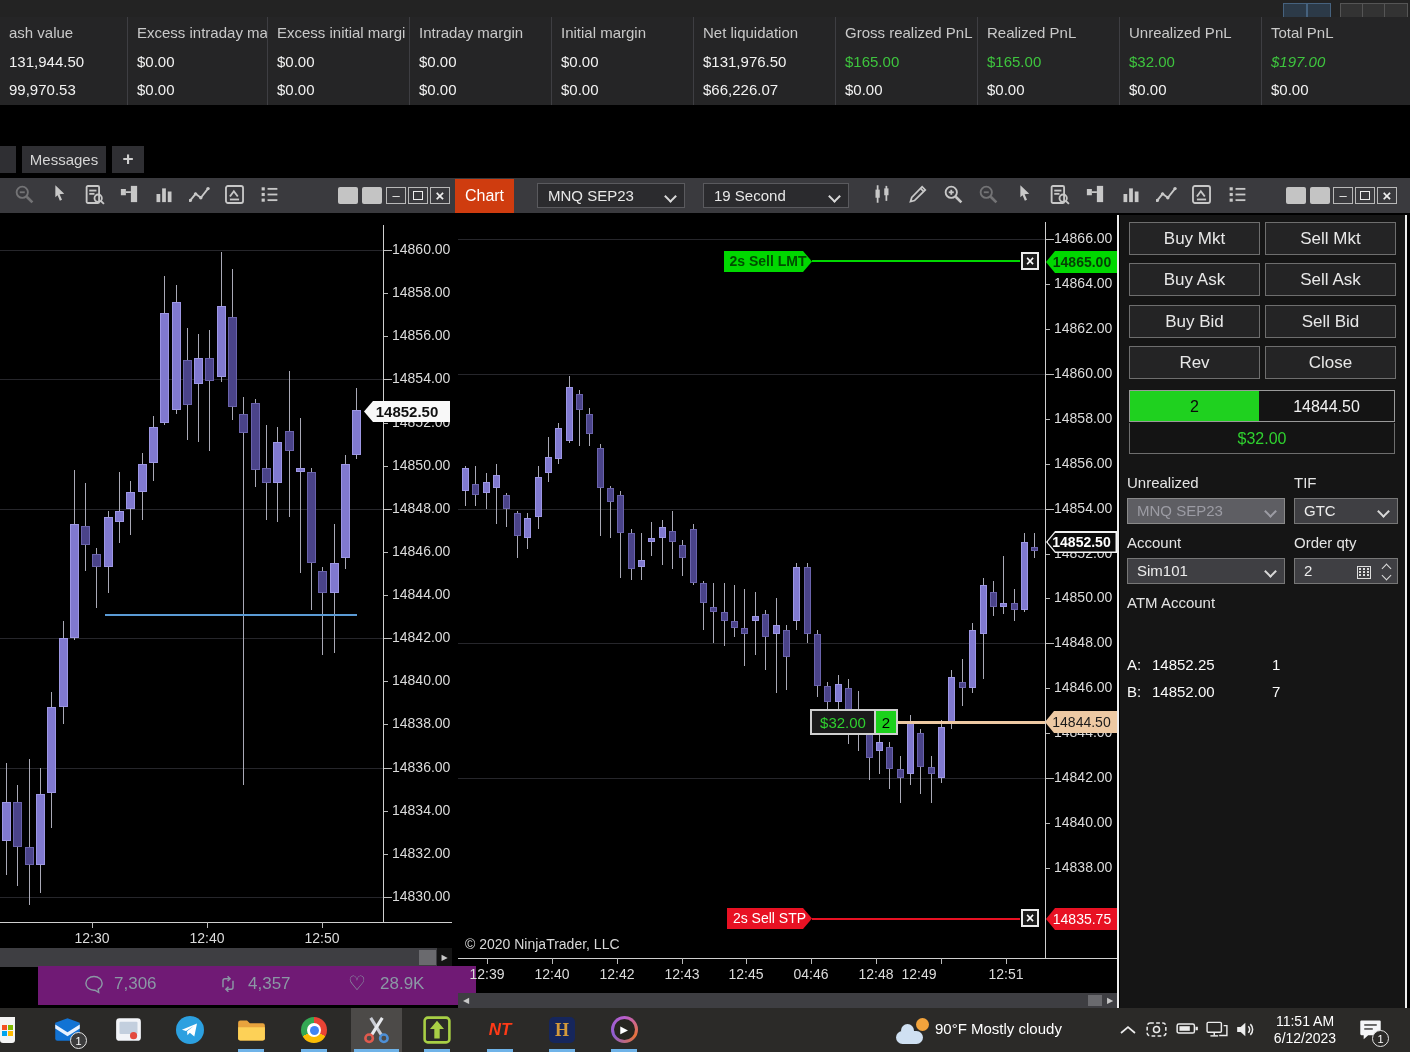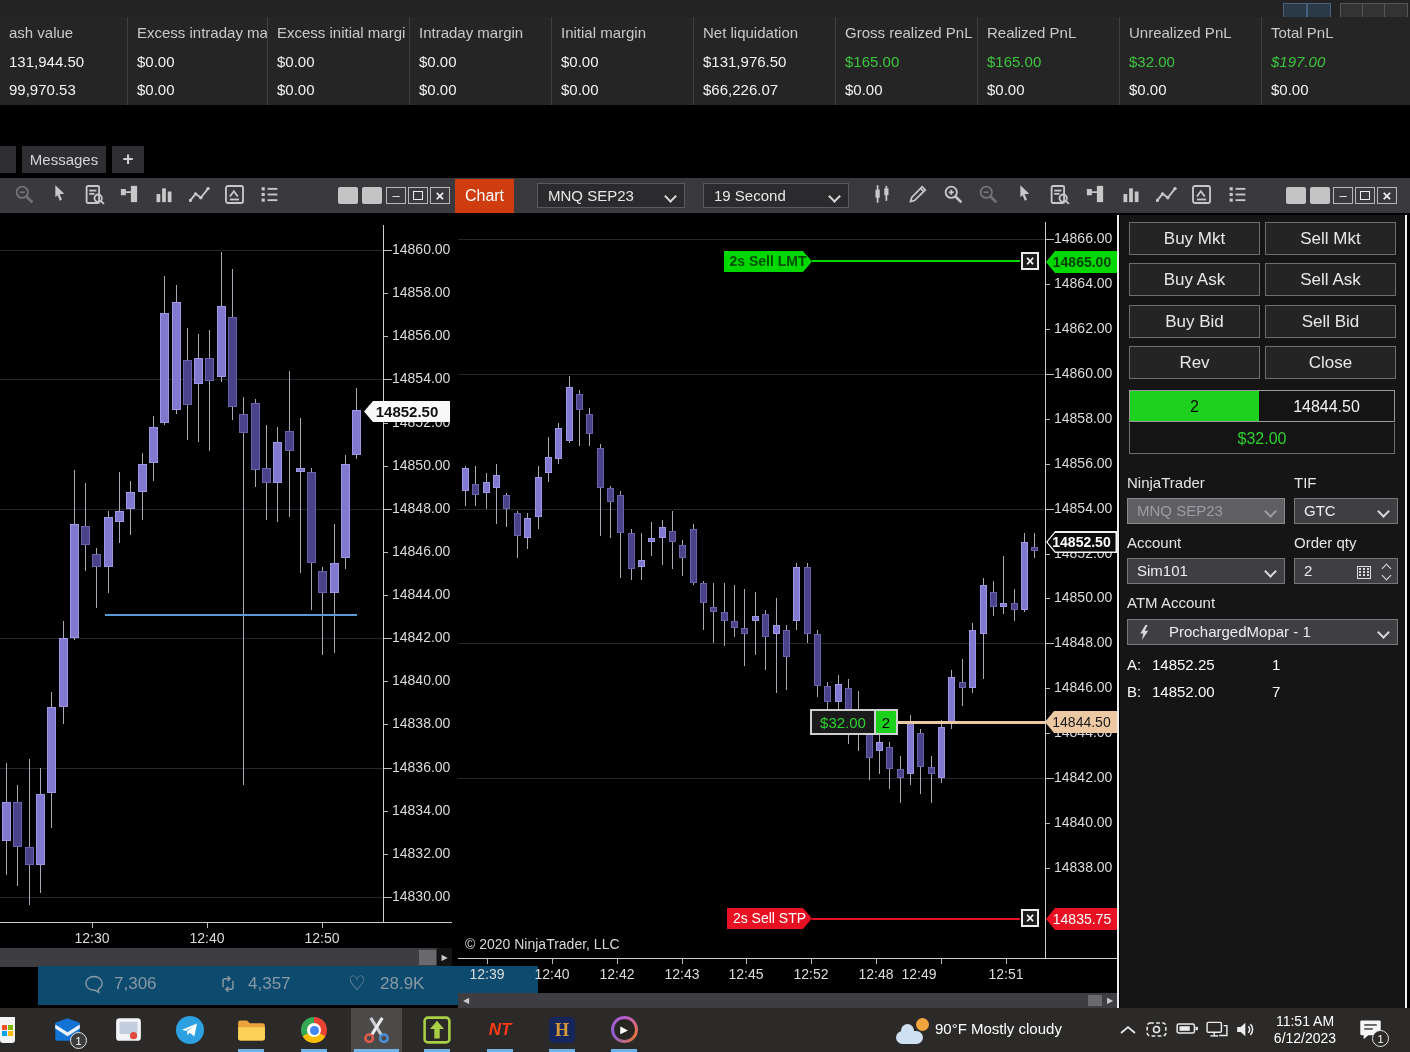"NinjaTrader" div.plab { text: NinjaTrader -> Unrealized }
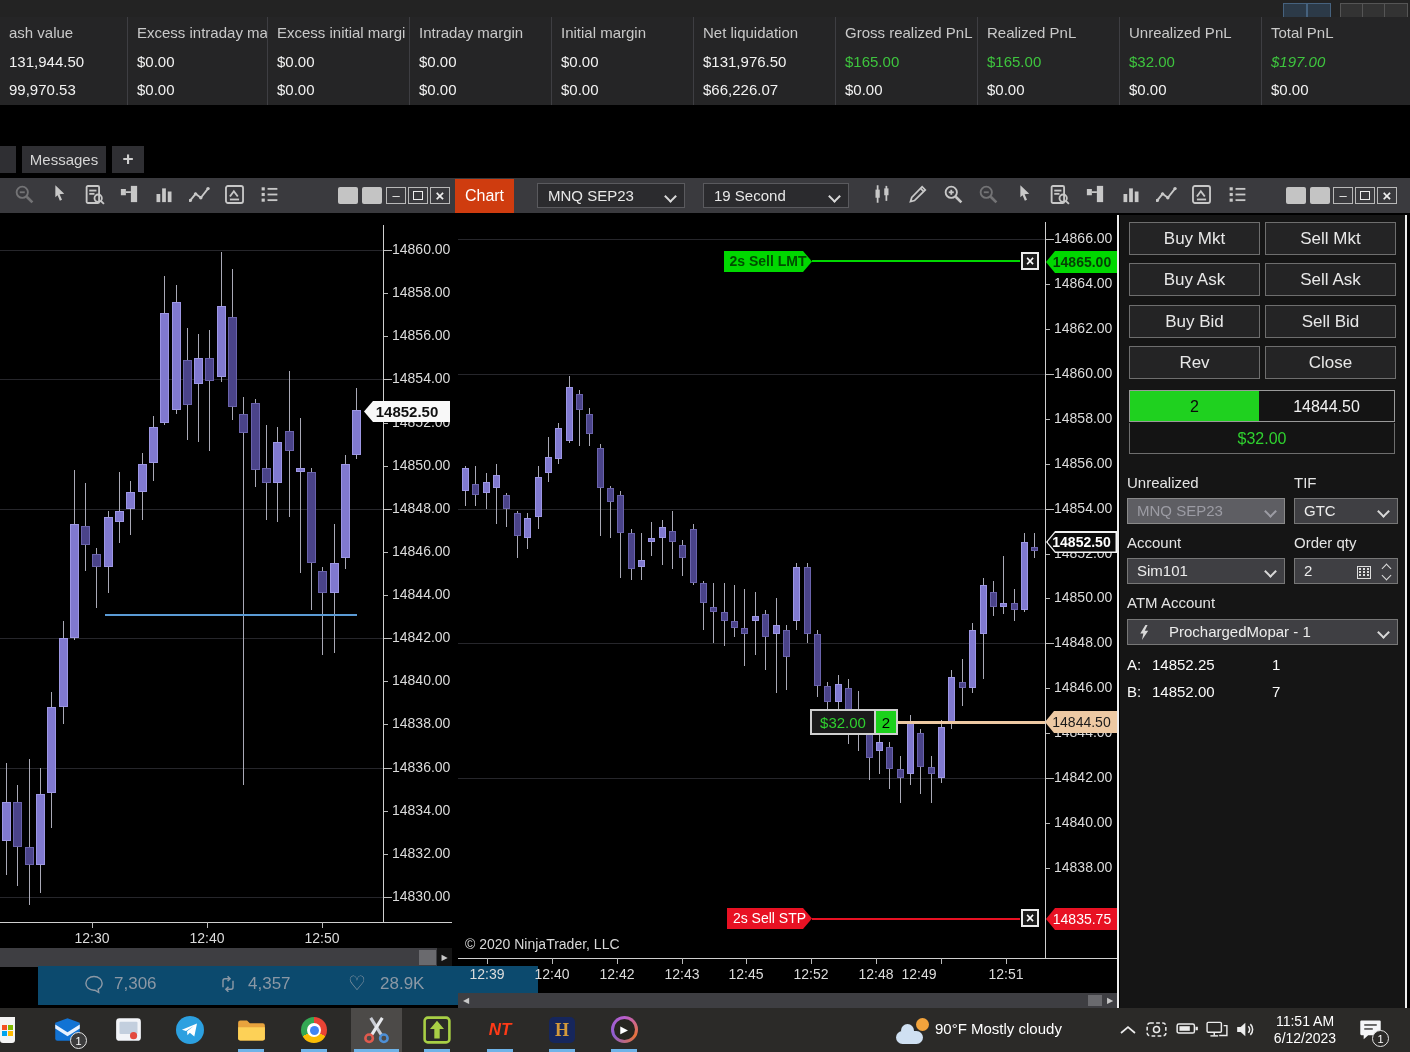"ProchargedMopar - 1" div.dd { html: <div> <span> <svg> <path></path> </svg> </span> <span>ProchargedMopar - 1</span> <span></span> </div> -> none }
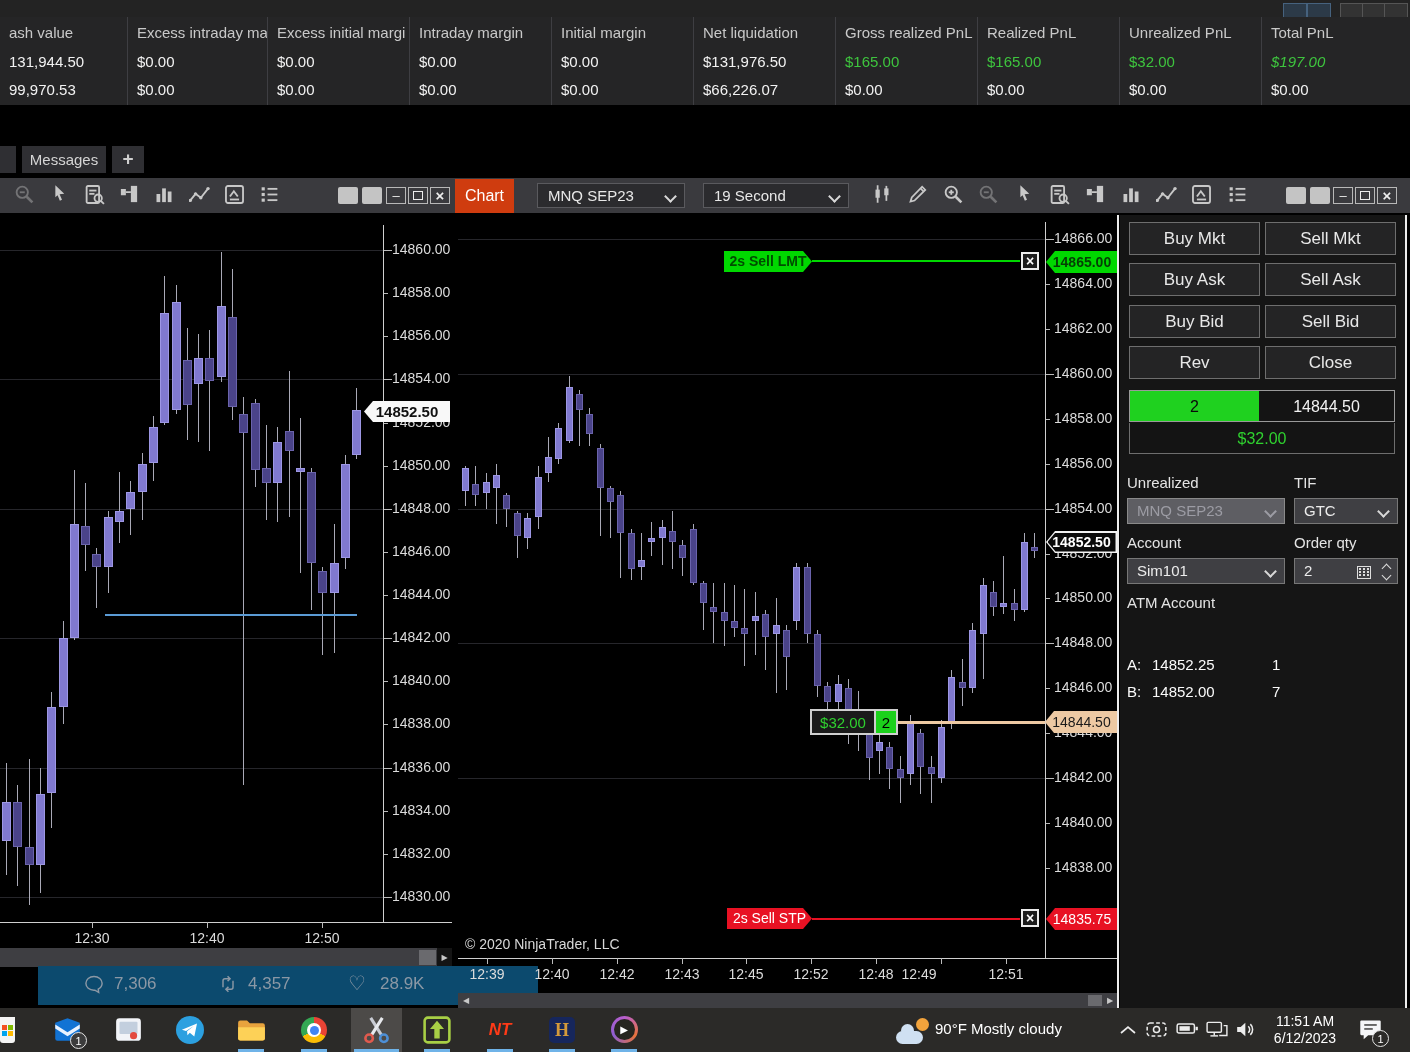"7,306" #tweetbar { background: #0c4a6e -> #701a75; width: 500px -> 438px }
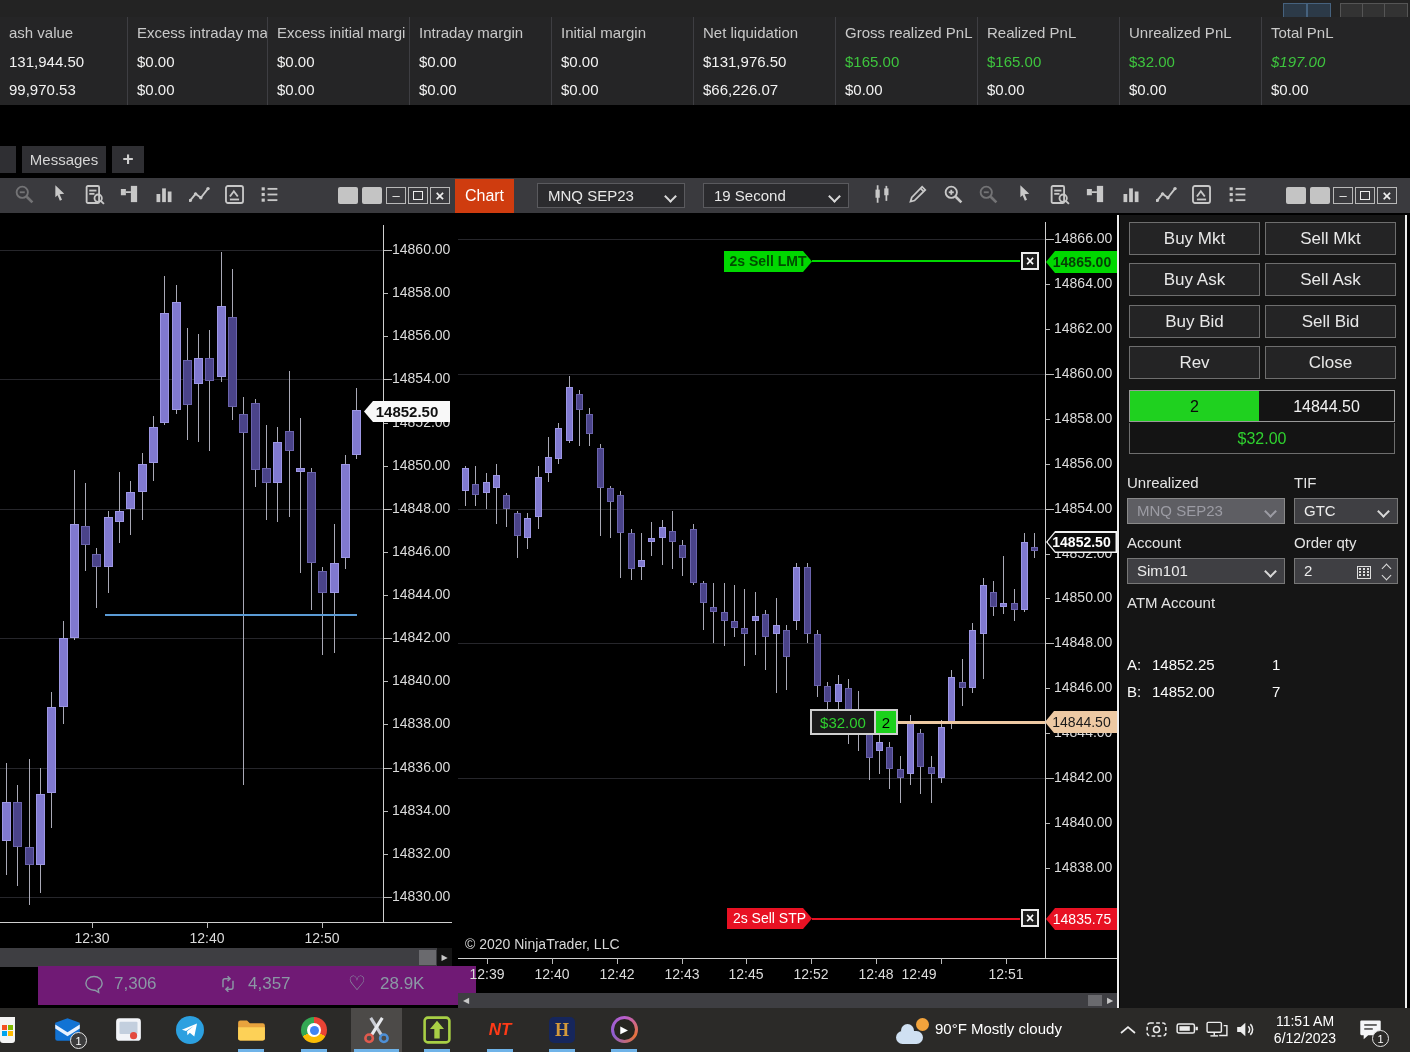"12:52" div.tlabel { text: 12:52 -> 04:46 }
